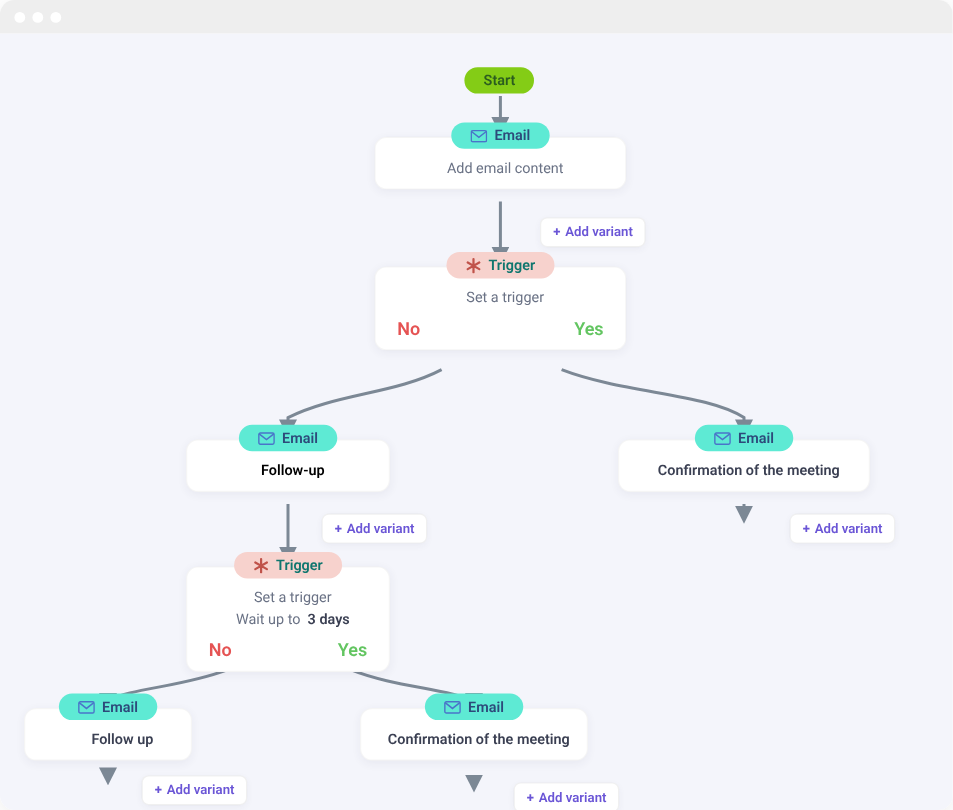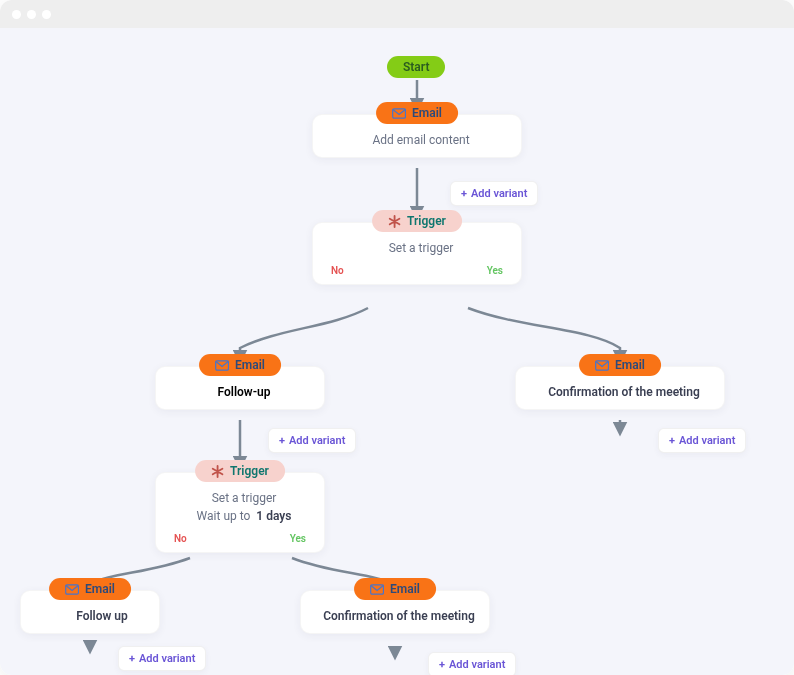"Email" .pill-blue { background: #f97316 -> #5eead4 }
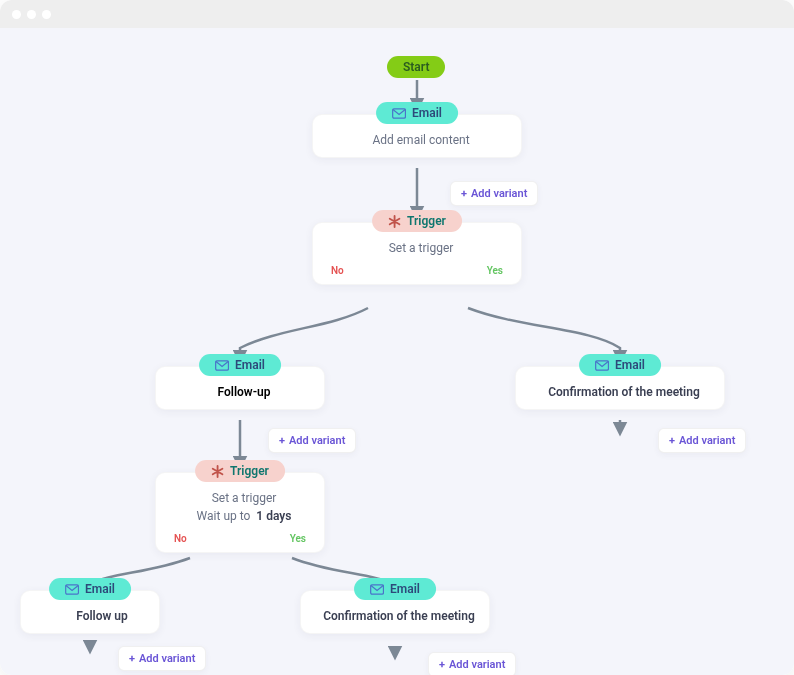"No" .trigger-branches { font-size: 10px -> 15px }
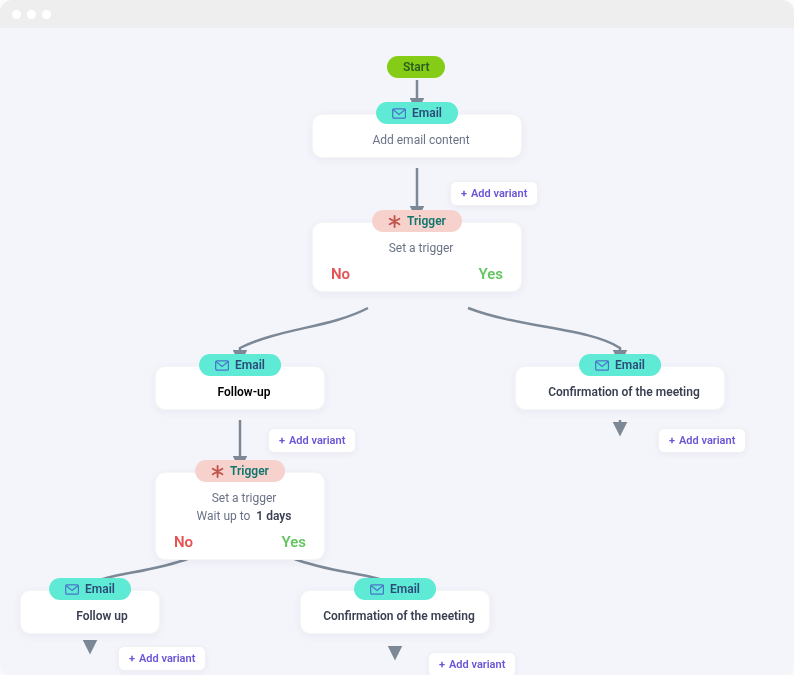"1 days" b { text: 1 -> 3 }
